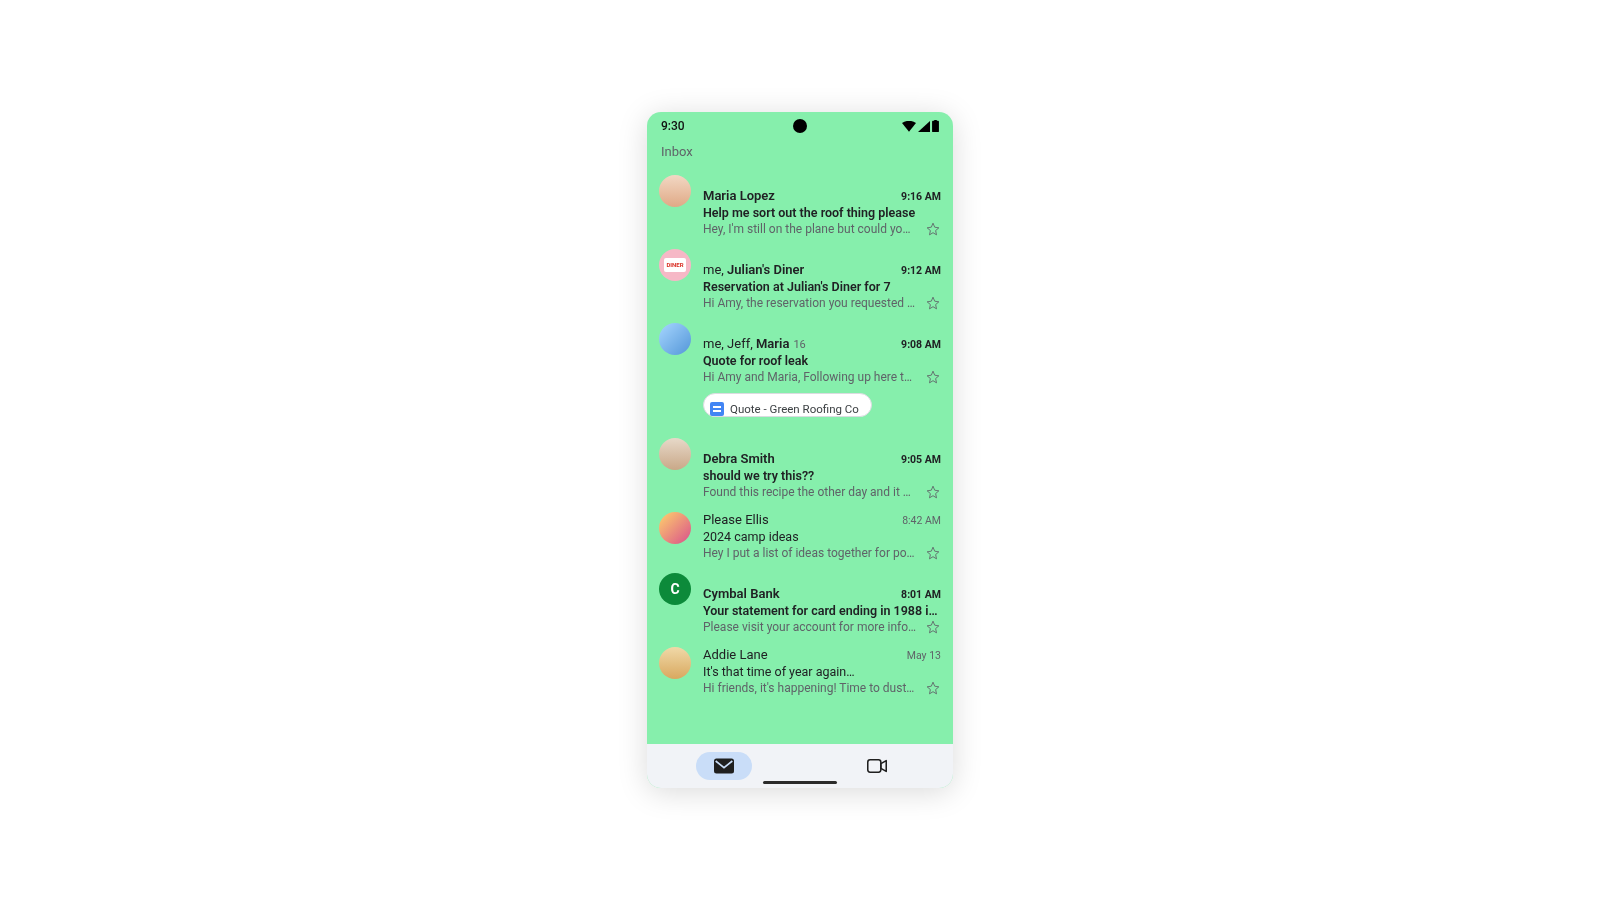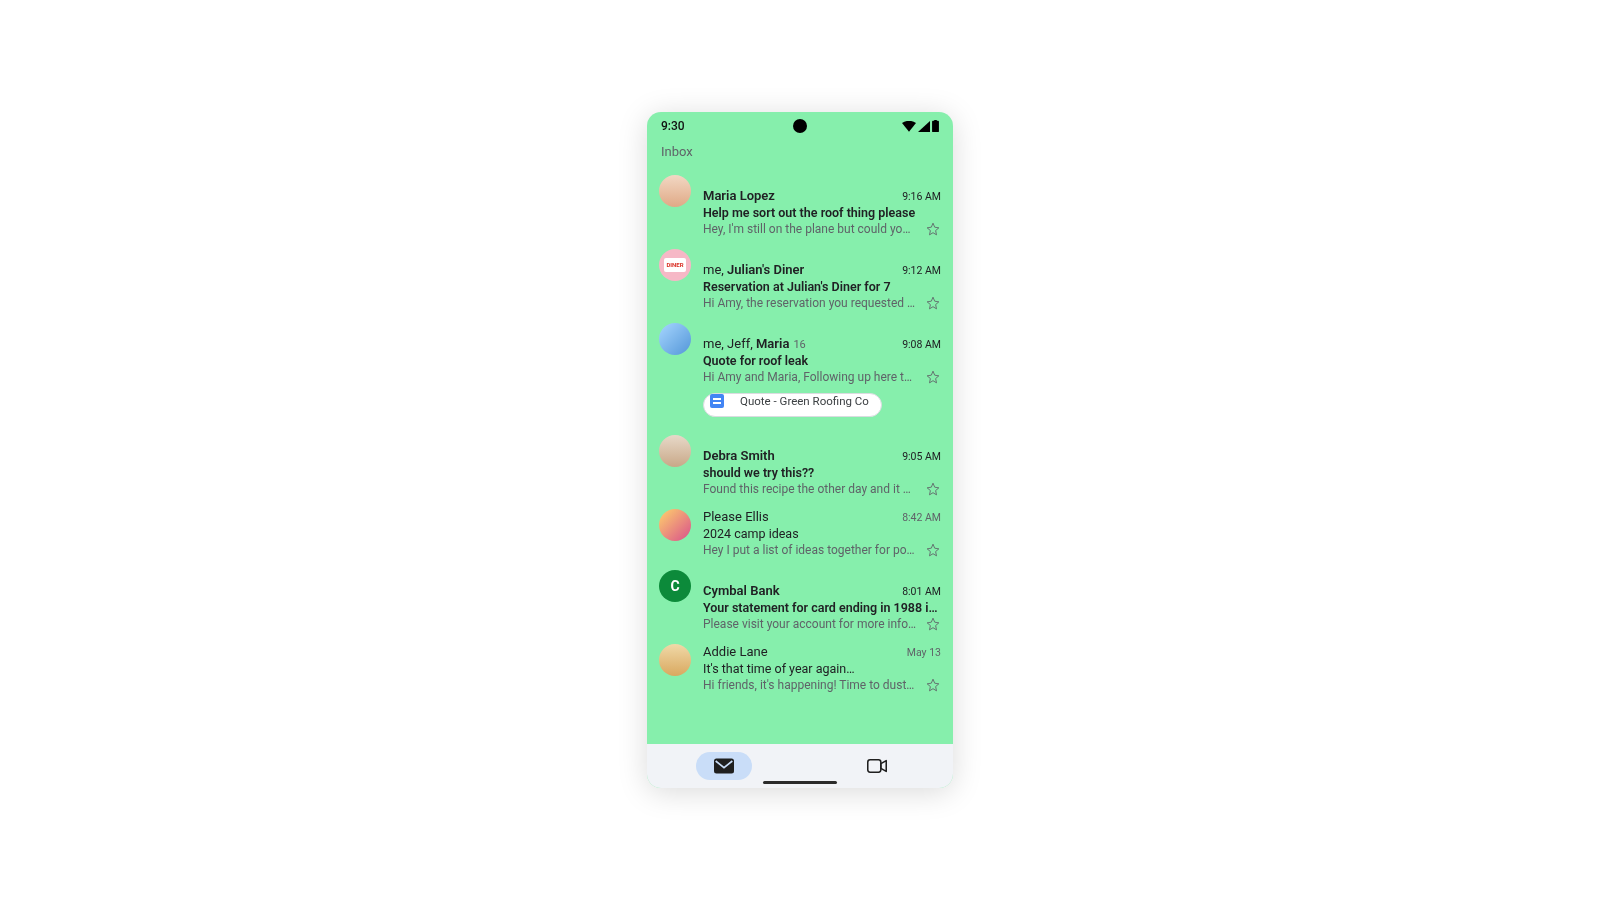"9:16 AM" .unread .time { font-weight: 400 -> 700 }
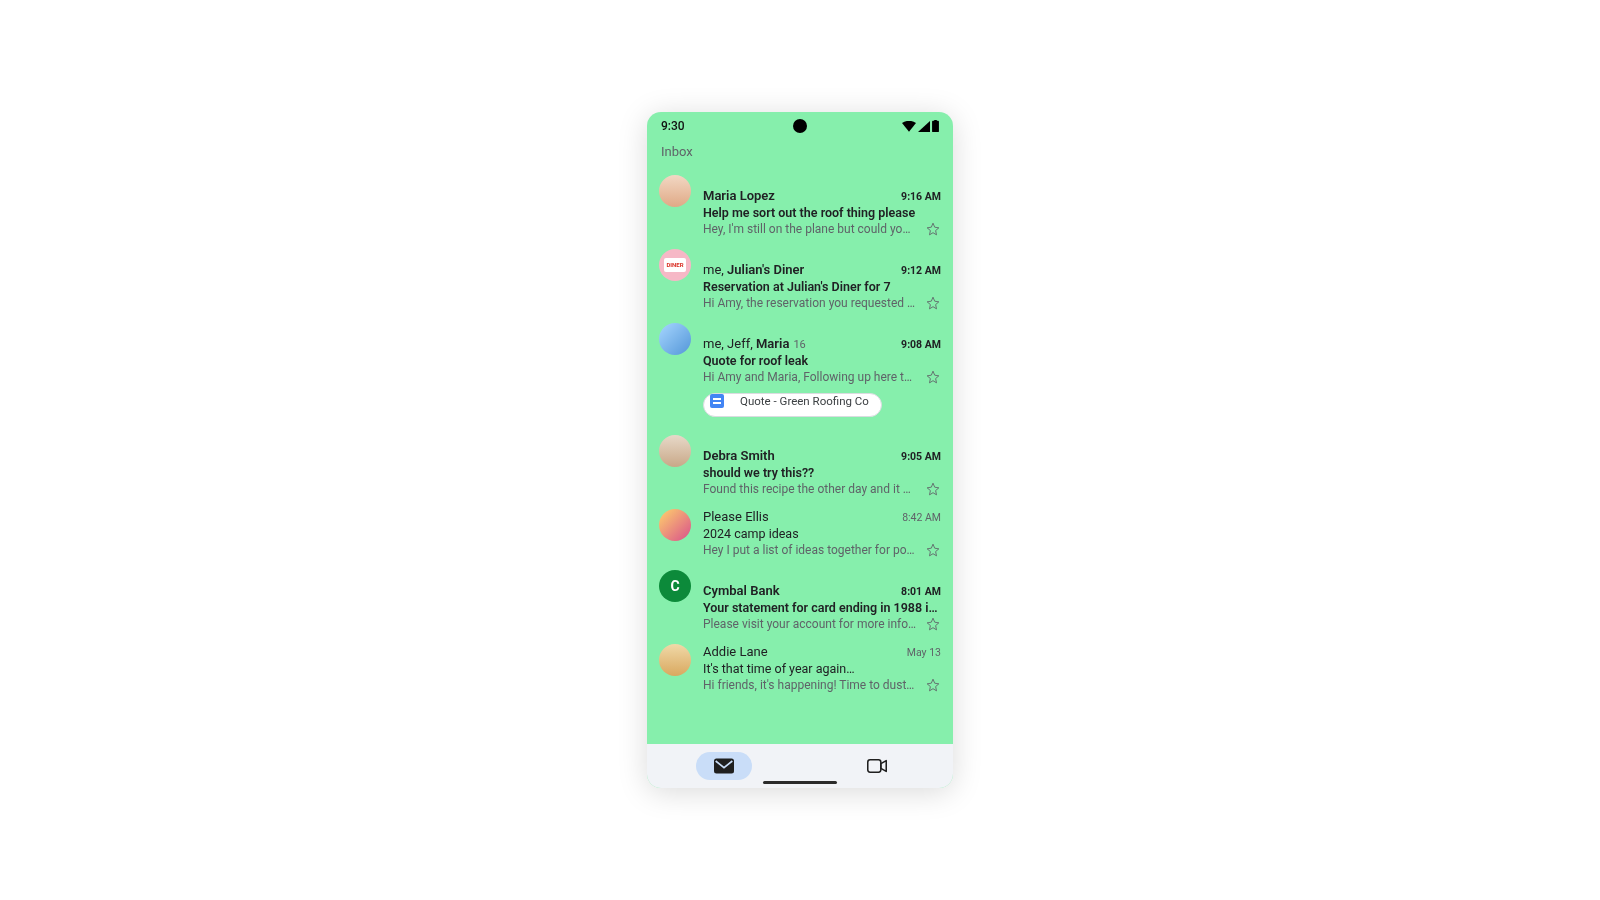"Quote - Green Roofing Co" .chip { align-items: flex-start -> flex-end; gap: 16px -> 6px }
